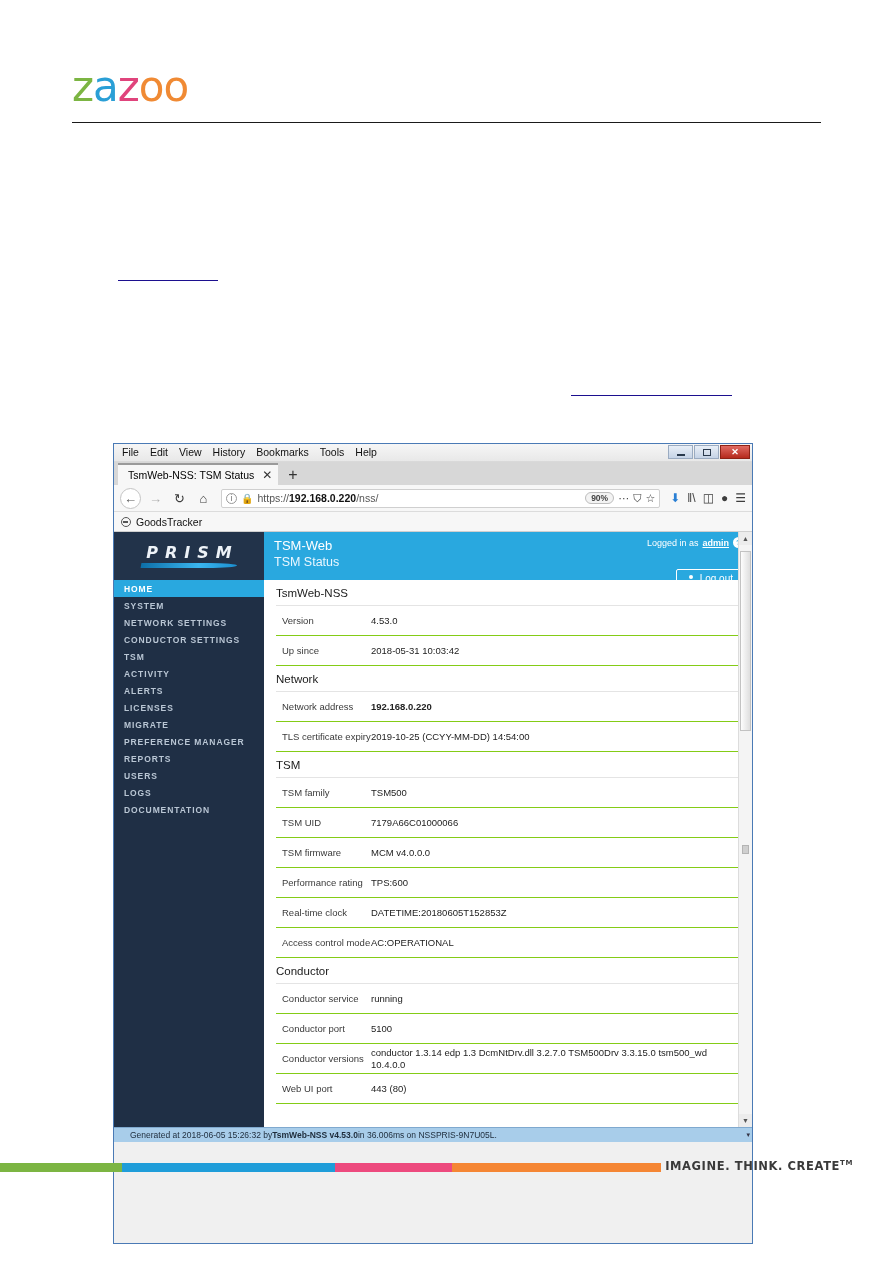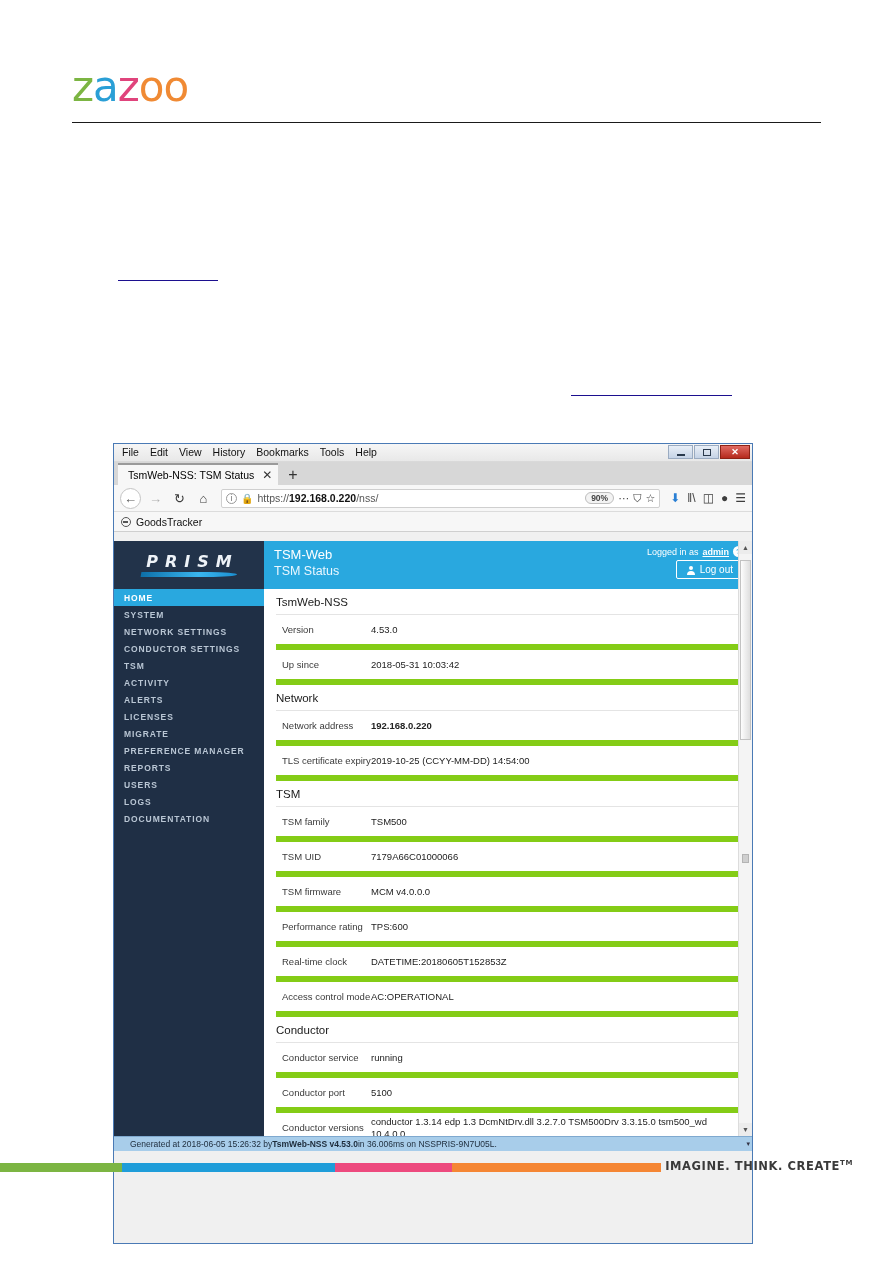"PRISM" .viewport { margin-top: 9px -> none }
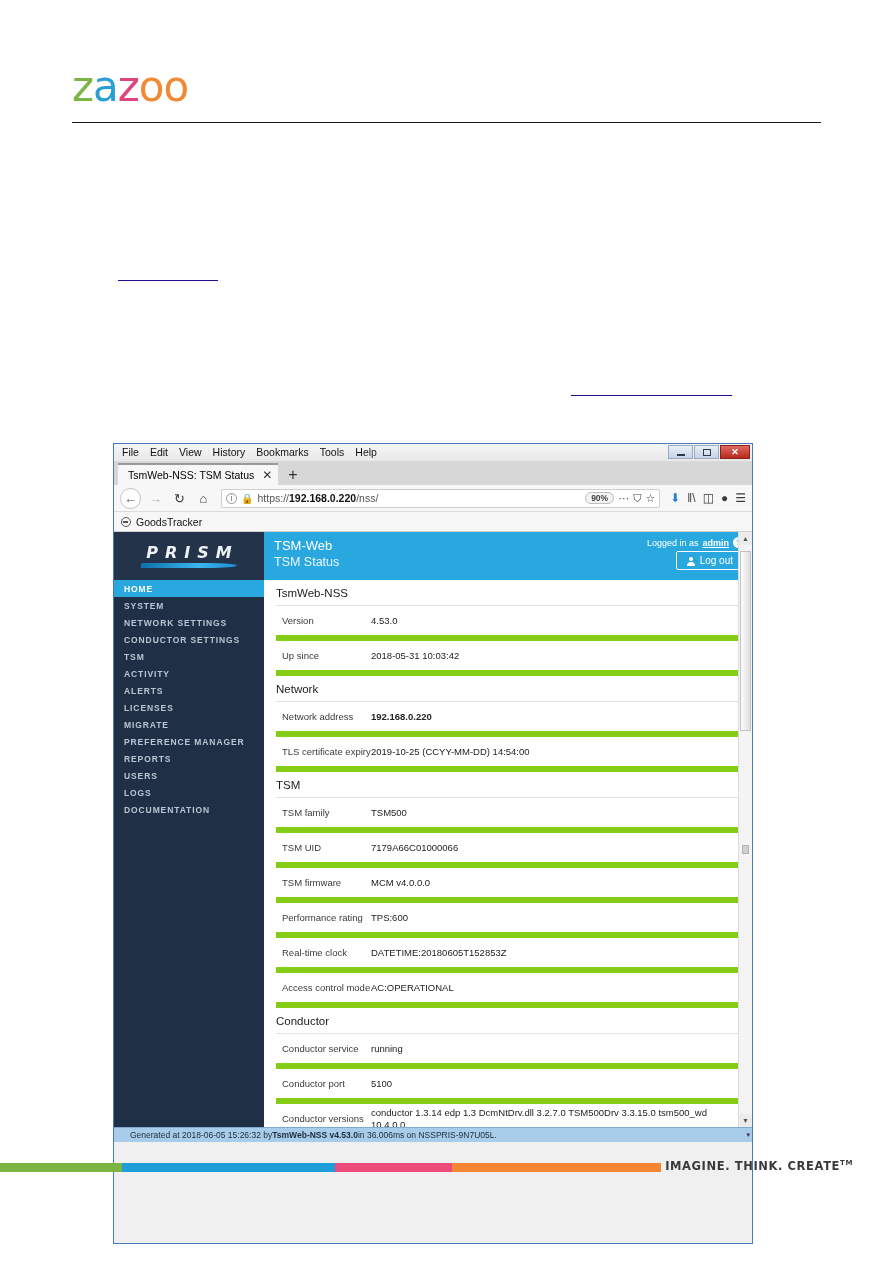"Logged in as" .header-right { gap: 3px -> 21px }
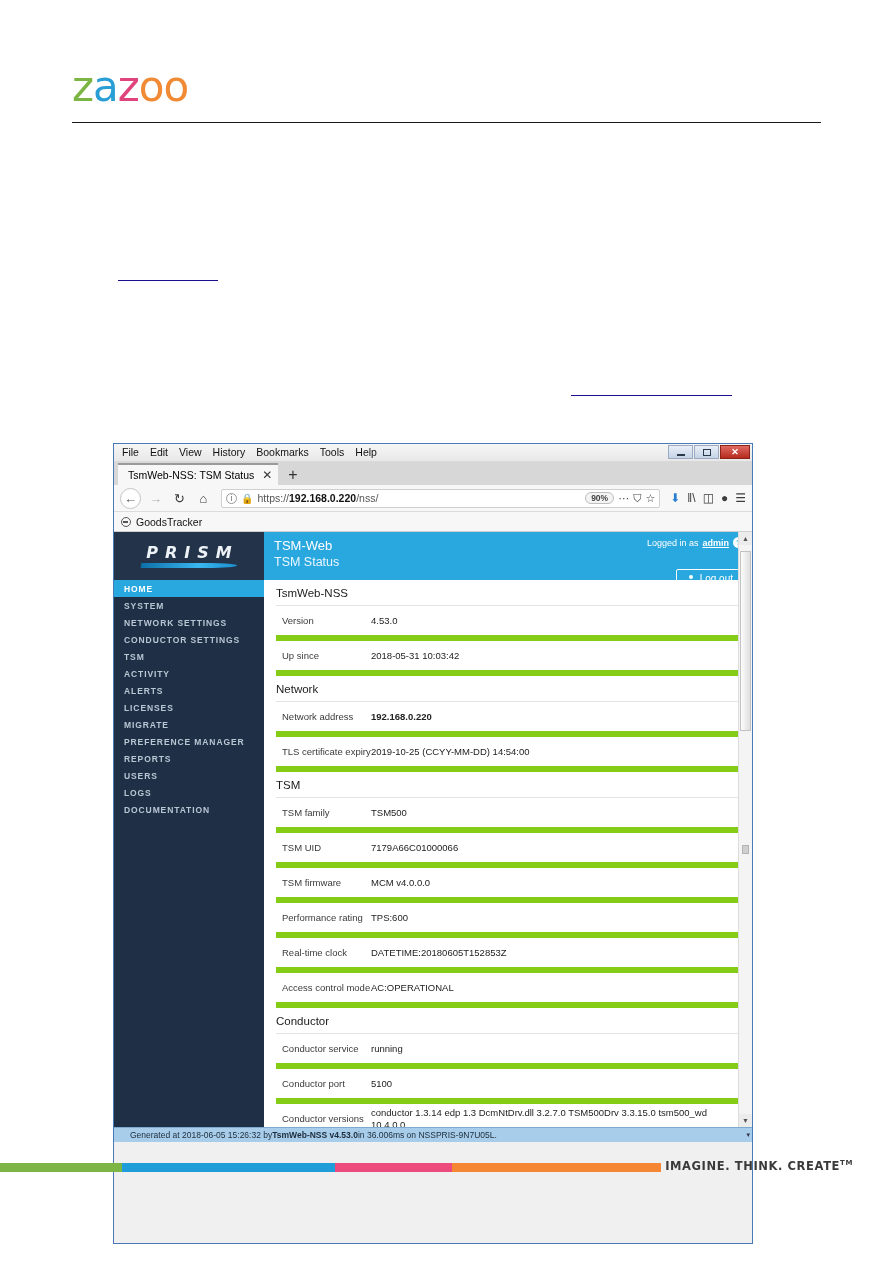"Version" .row { border-bottom: 6px solid #84cc16 -> 1px solid #84cc16 }
